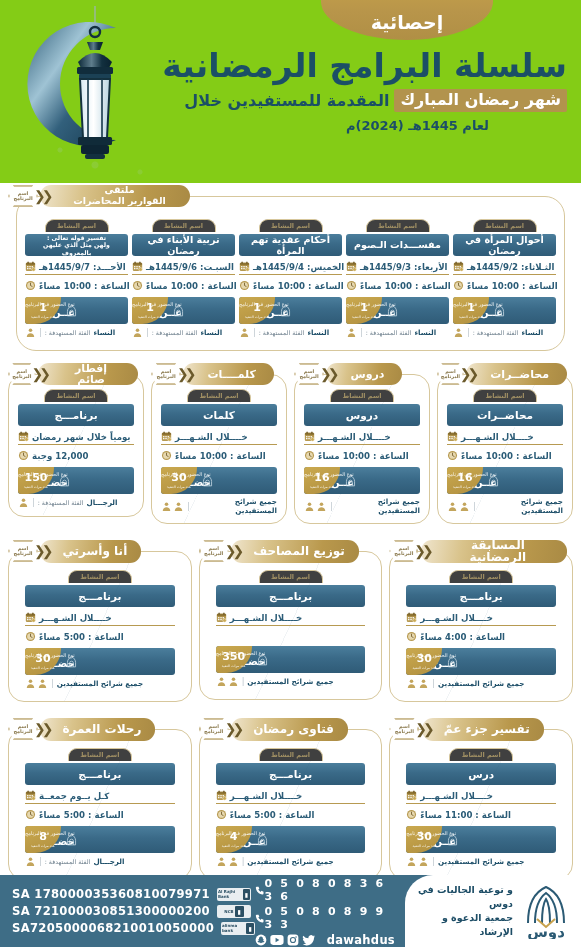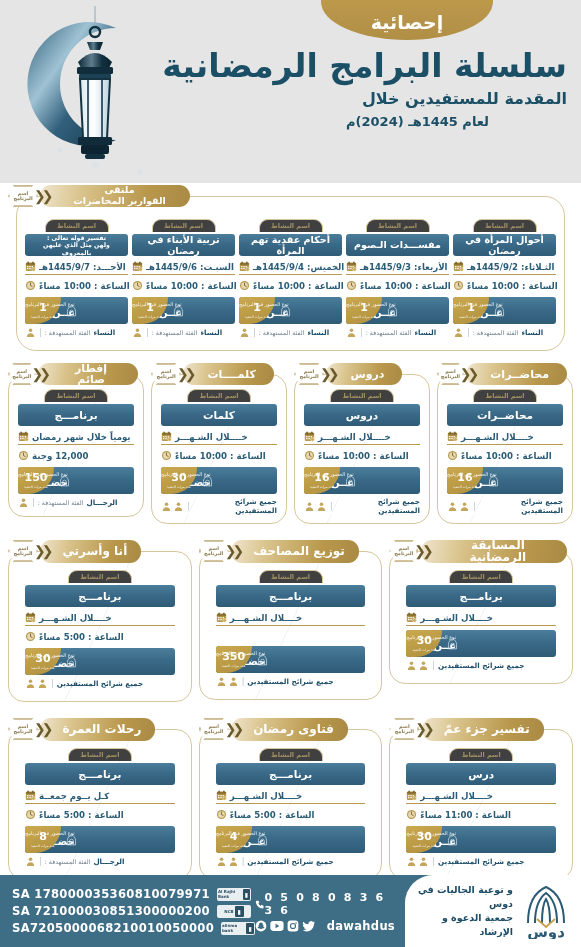"إحصائية" .header { background: #e5e5e5 -> #84cc16 }
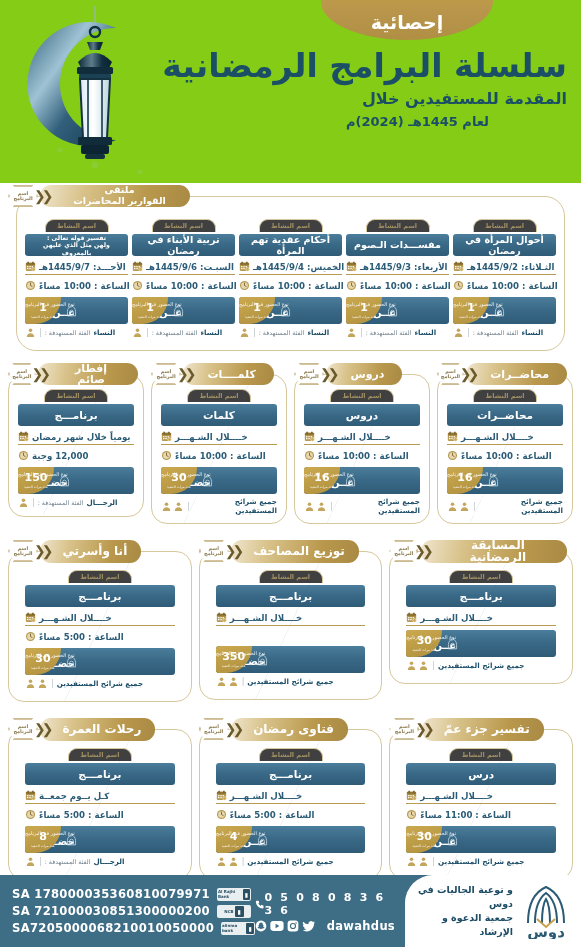"شهر رمضان المبارك" span.hl { html: none -> <span>شهر رمضان المبارك</span> }
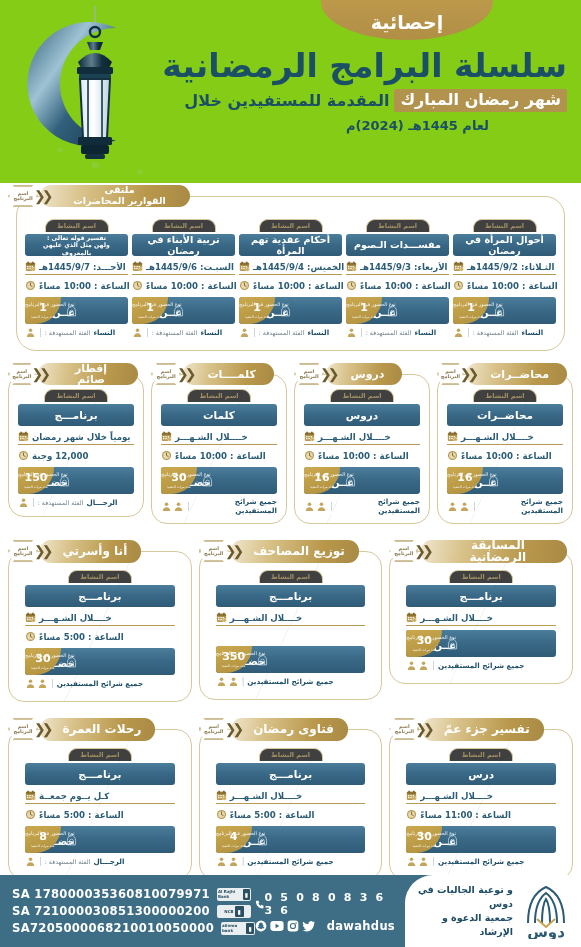"الساعة : 4:00 مساءً" div.row-line { html: none -> <div> <span>الساعة : 4:00 مساءً</span> <svg> <circle></circle> <circle></circle> <path></path> </svg> </div> }
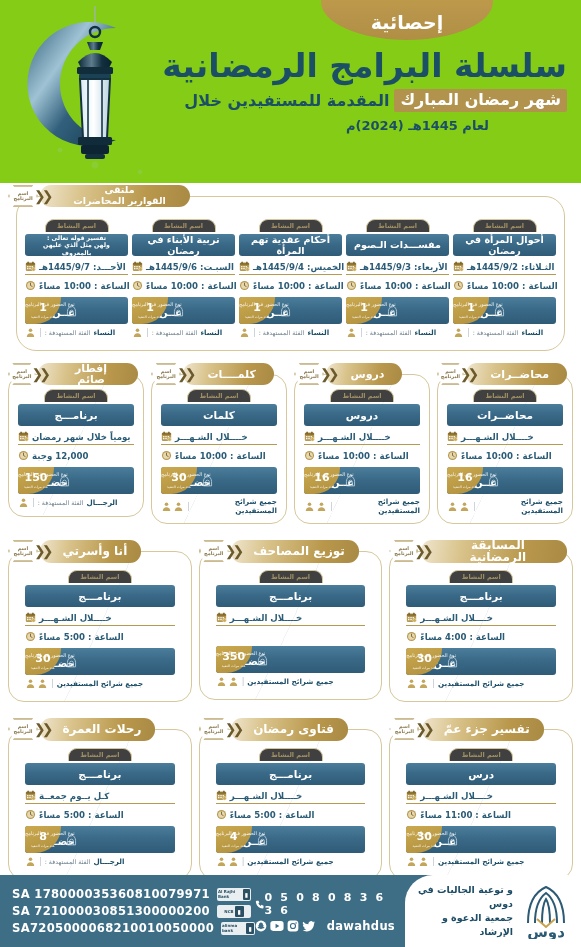"0 5 0 8 0 8 9" div.ph { html: none -> <div> <svg> <path></path> </svg> <span>0 5 0 8 0 8 9 9 3 3</span> </div> }
